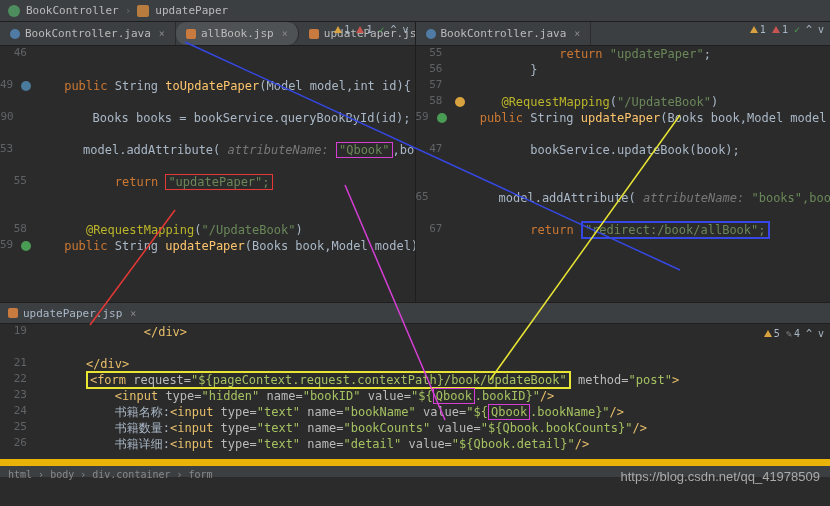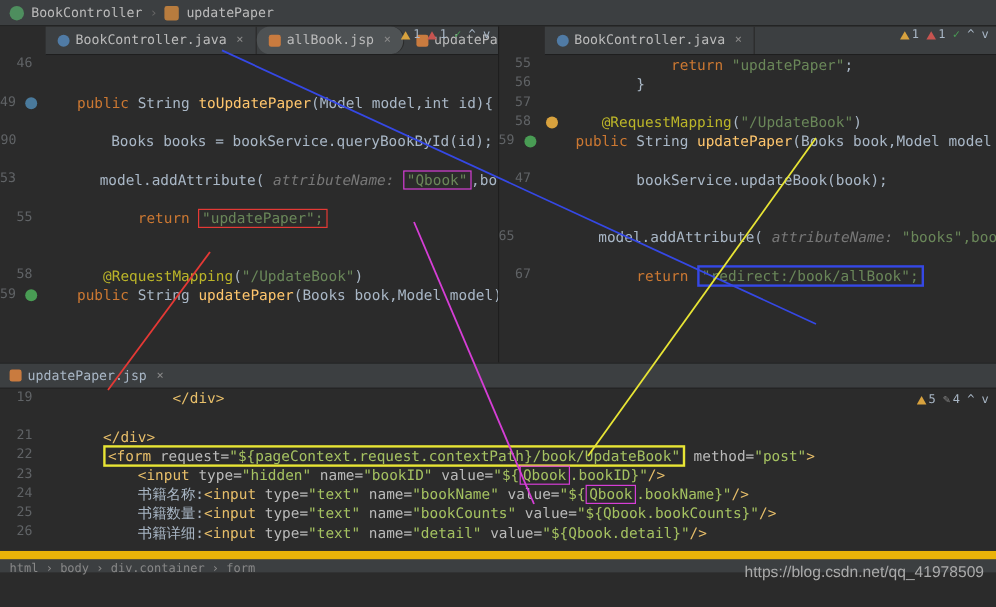"BookController.java" .tabs { margin-left: 38px -> none }
